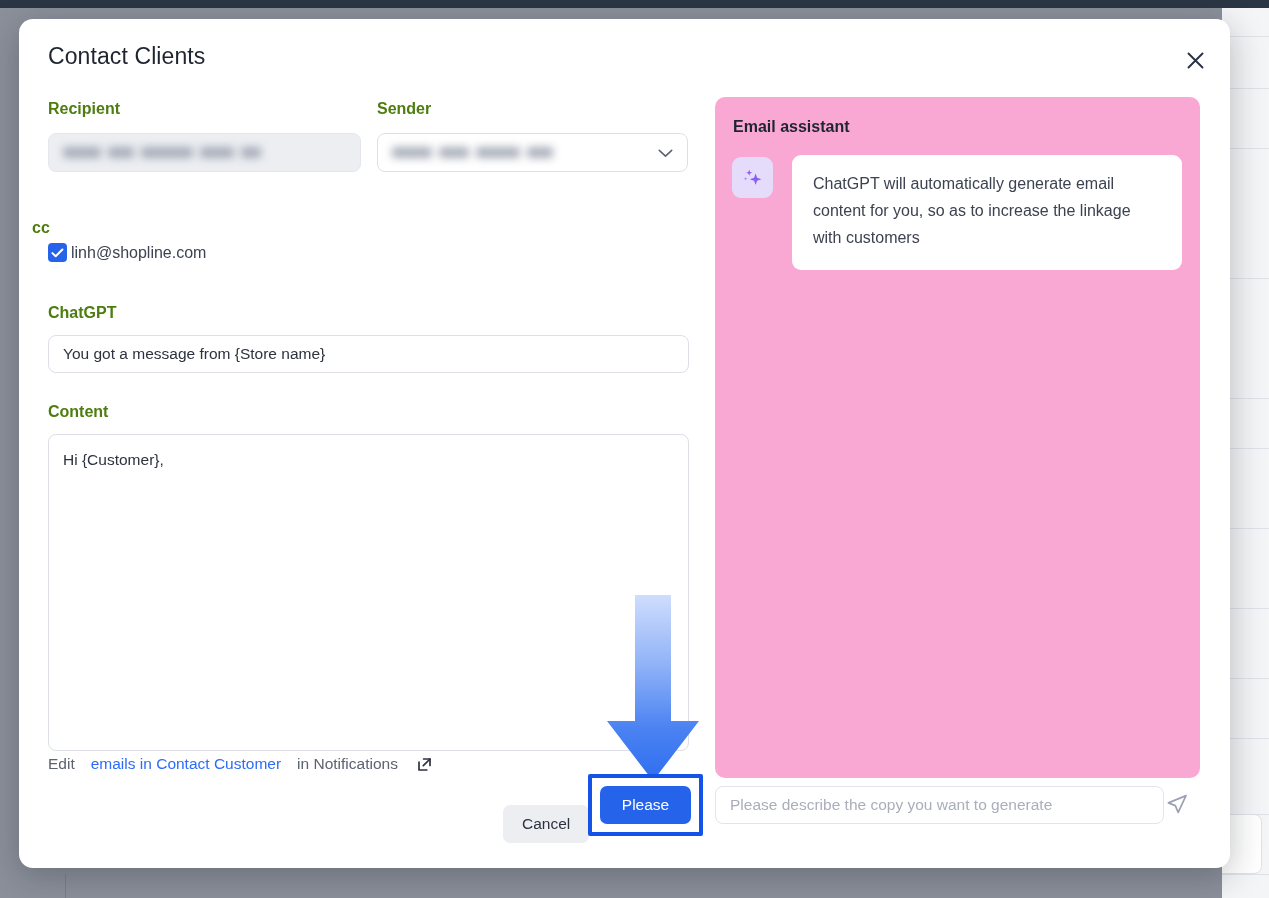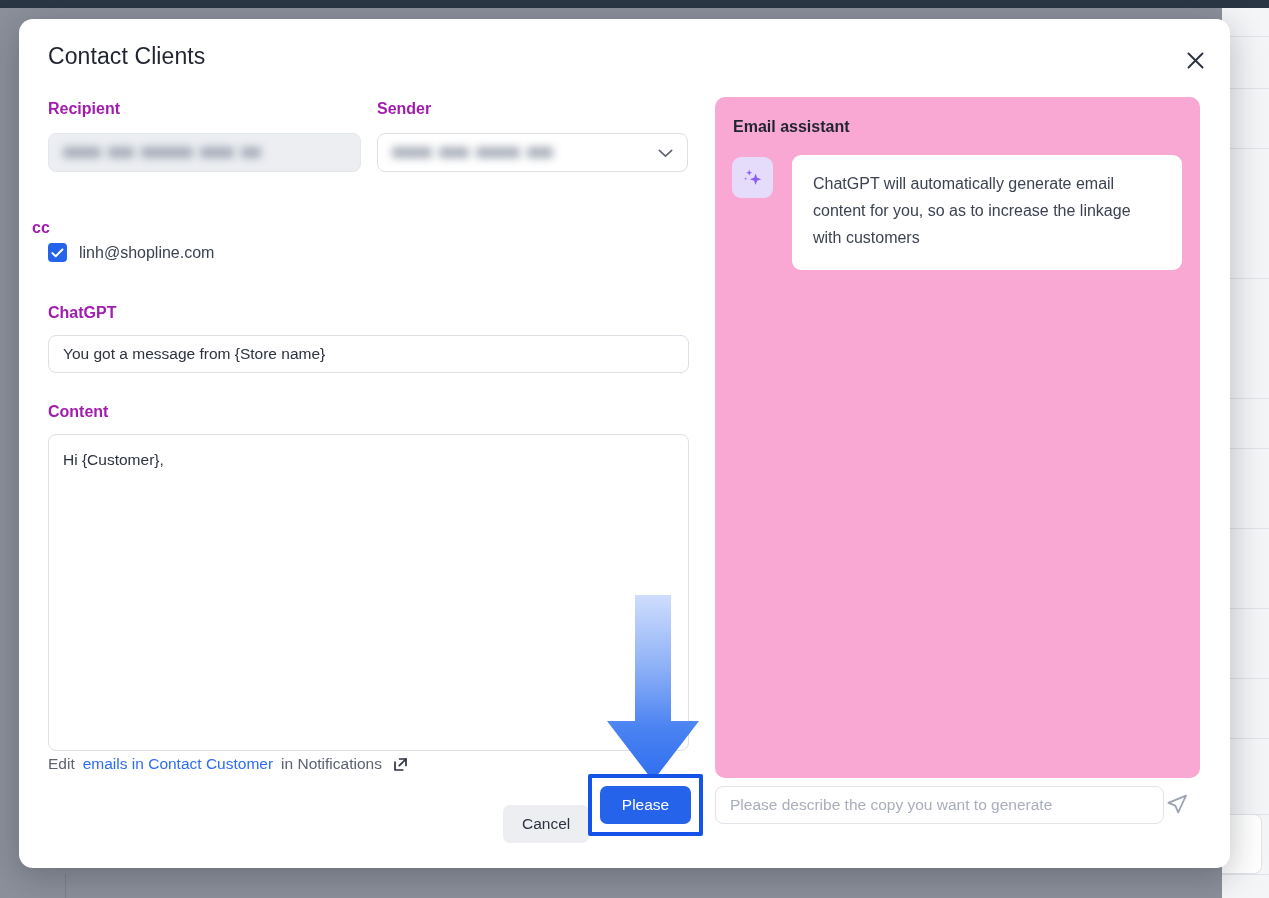"Recipient" .field-label { color: #a21caf -> #4d7c0f }
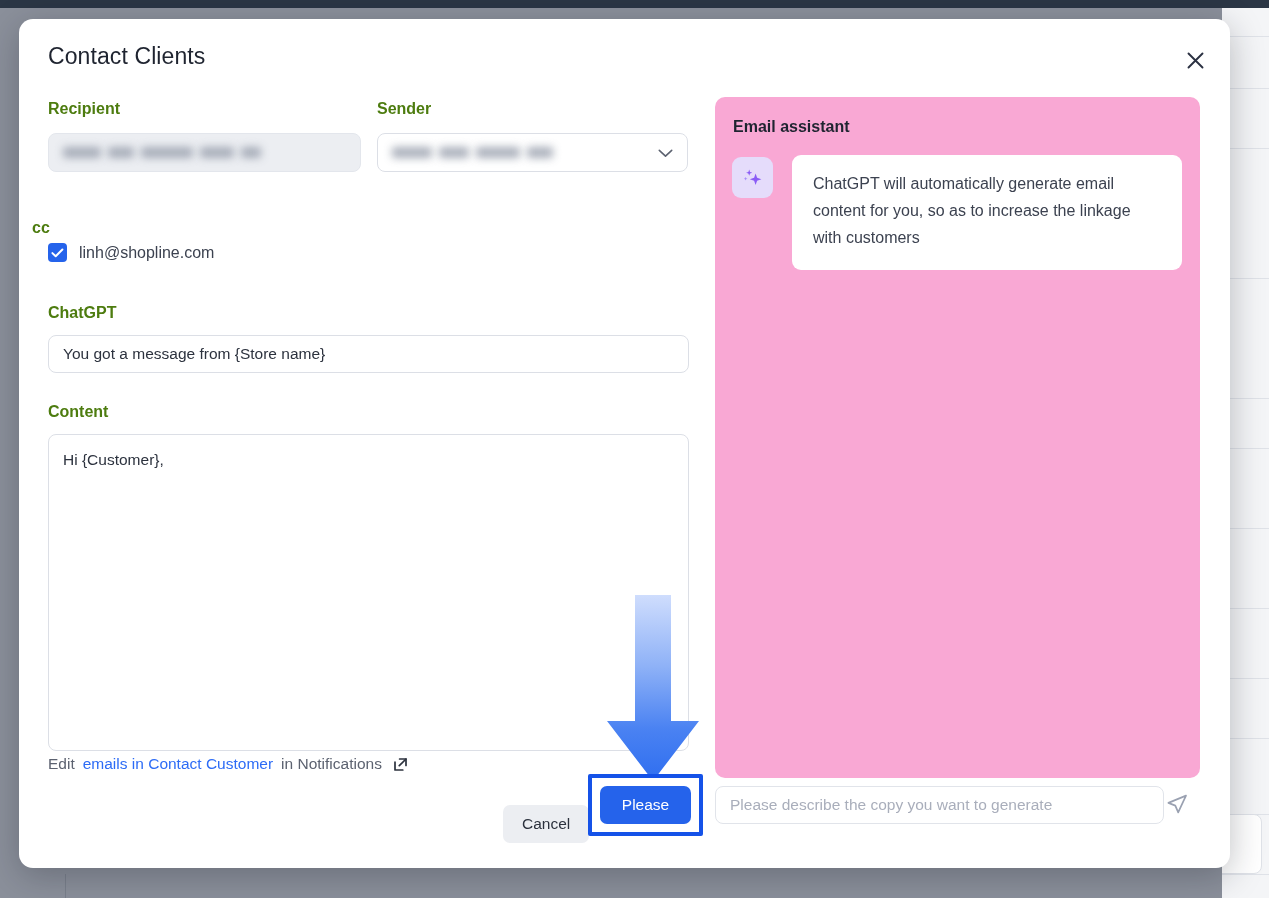"linh@shopline.com" #cc-row { gap: 12px -> 4px }
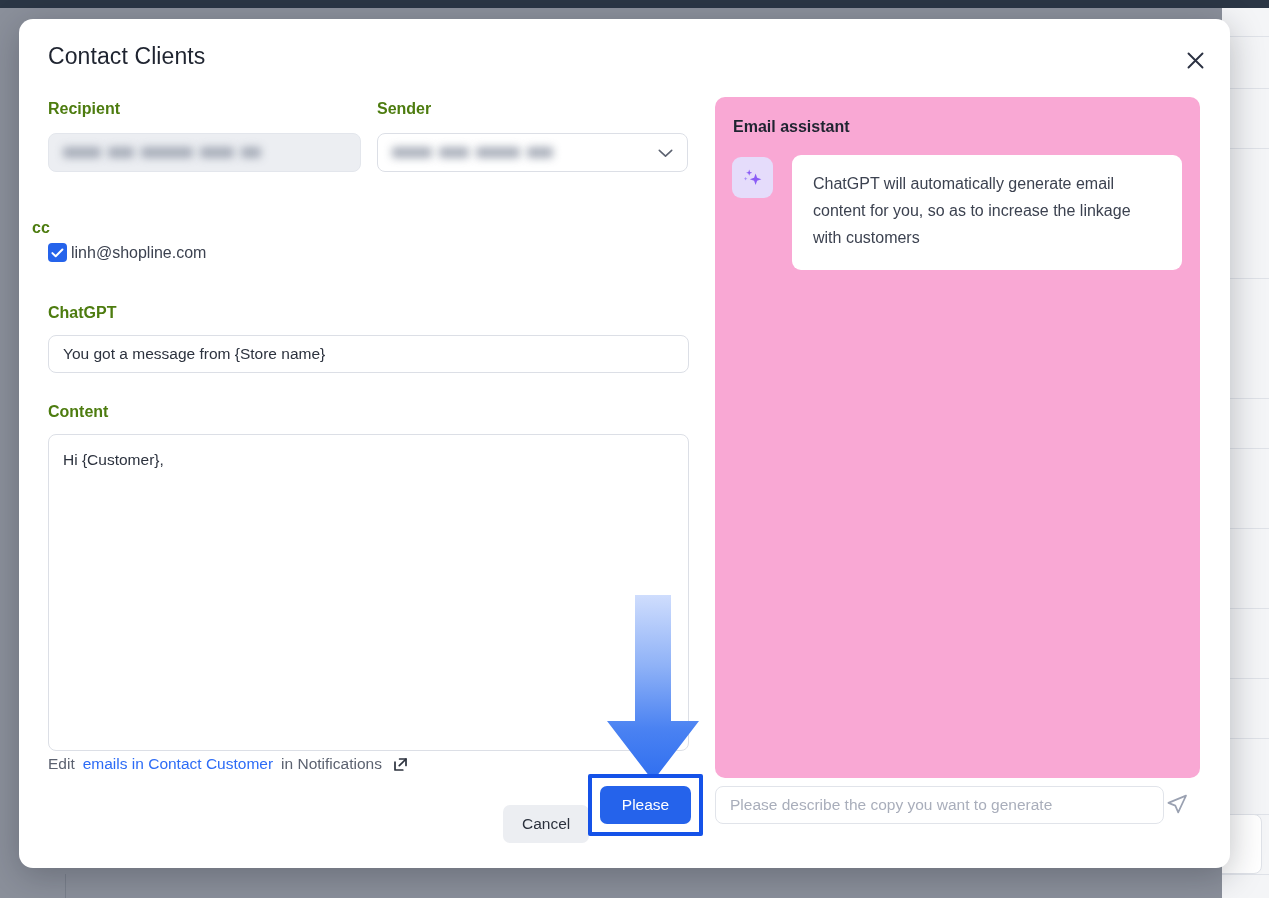"Edit" #edit-line { gap: 8px -> 16px }
